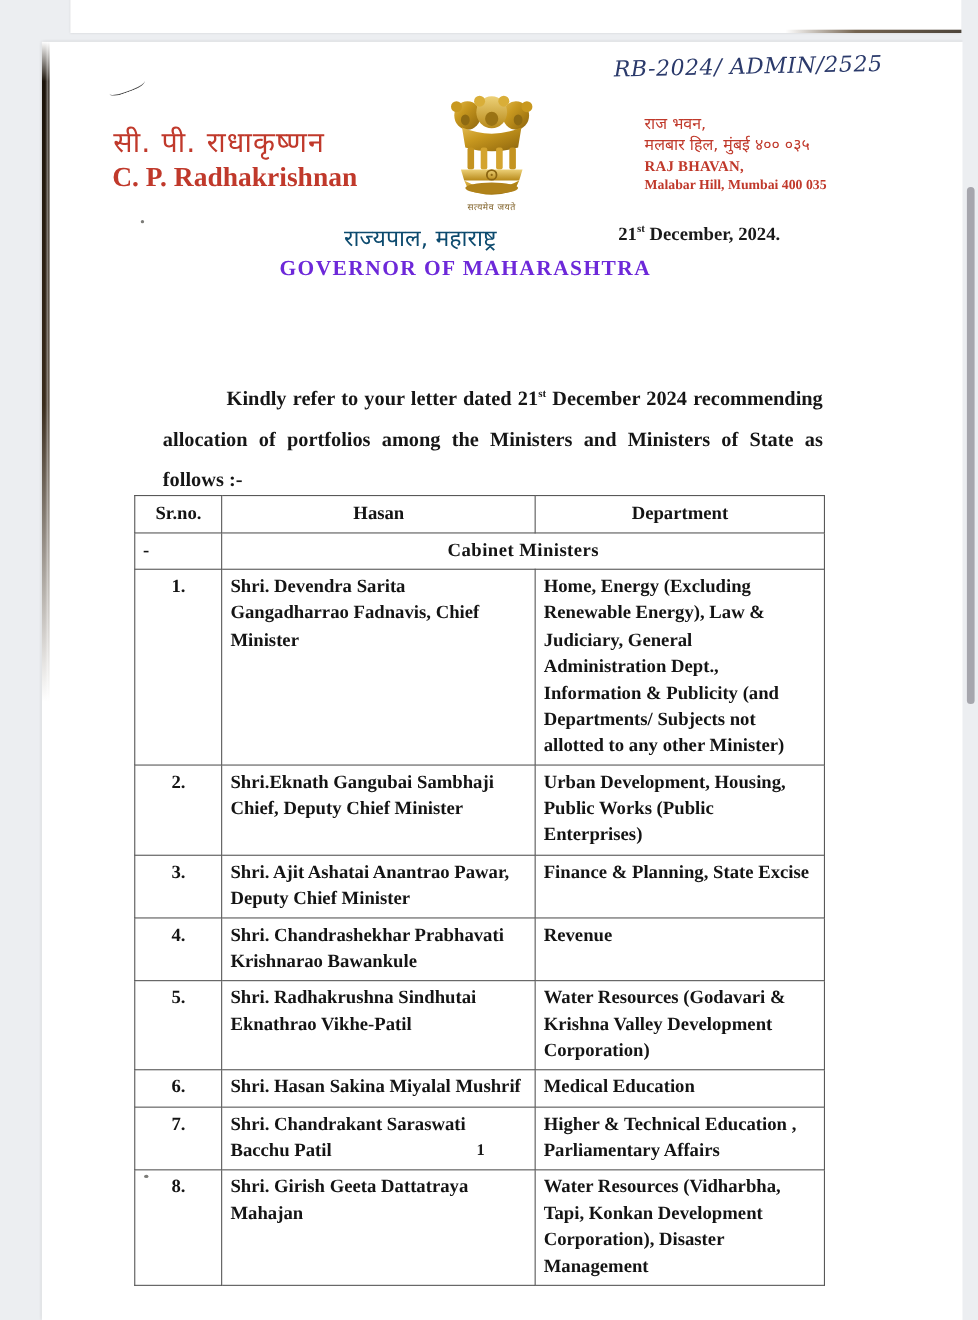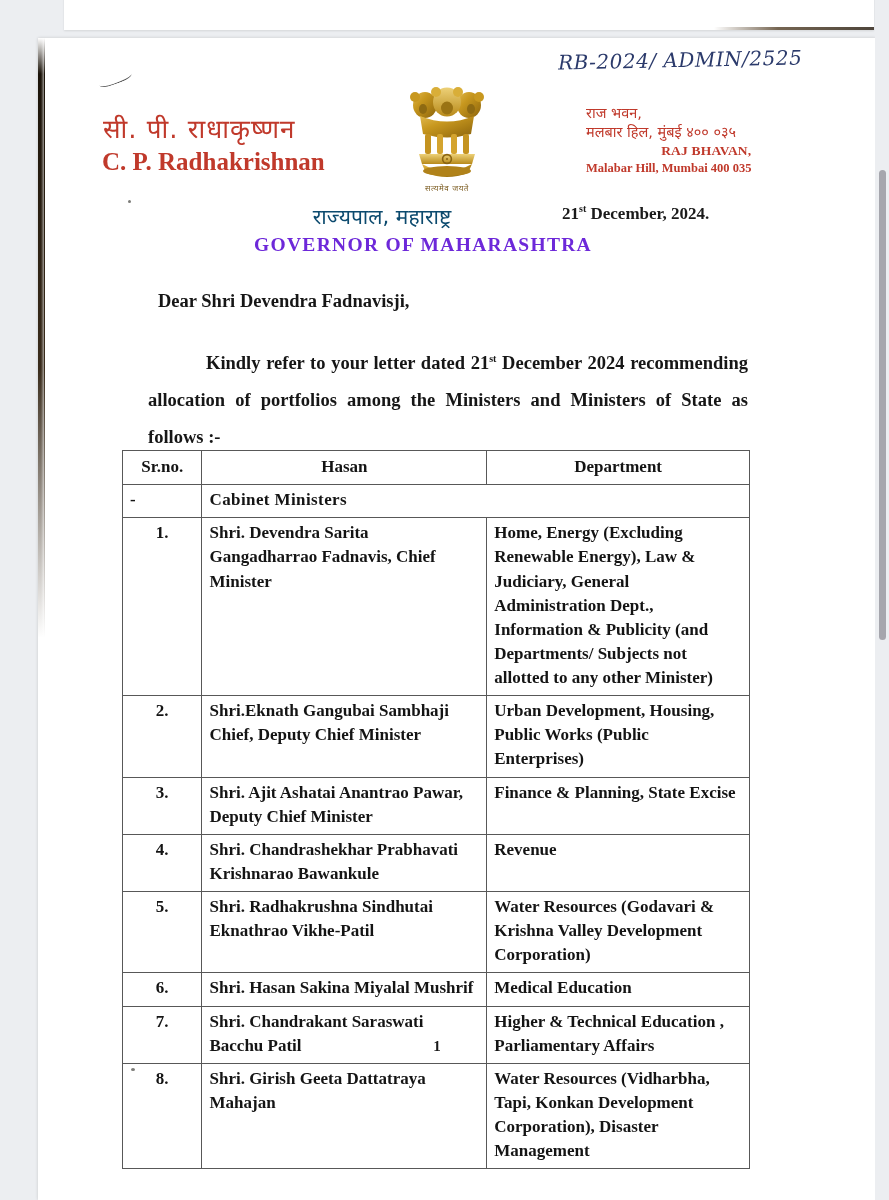"RAJ BHAVAN," .address .en1 { text-align: right -> none }
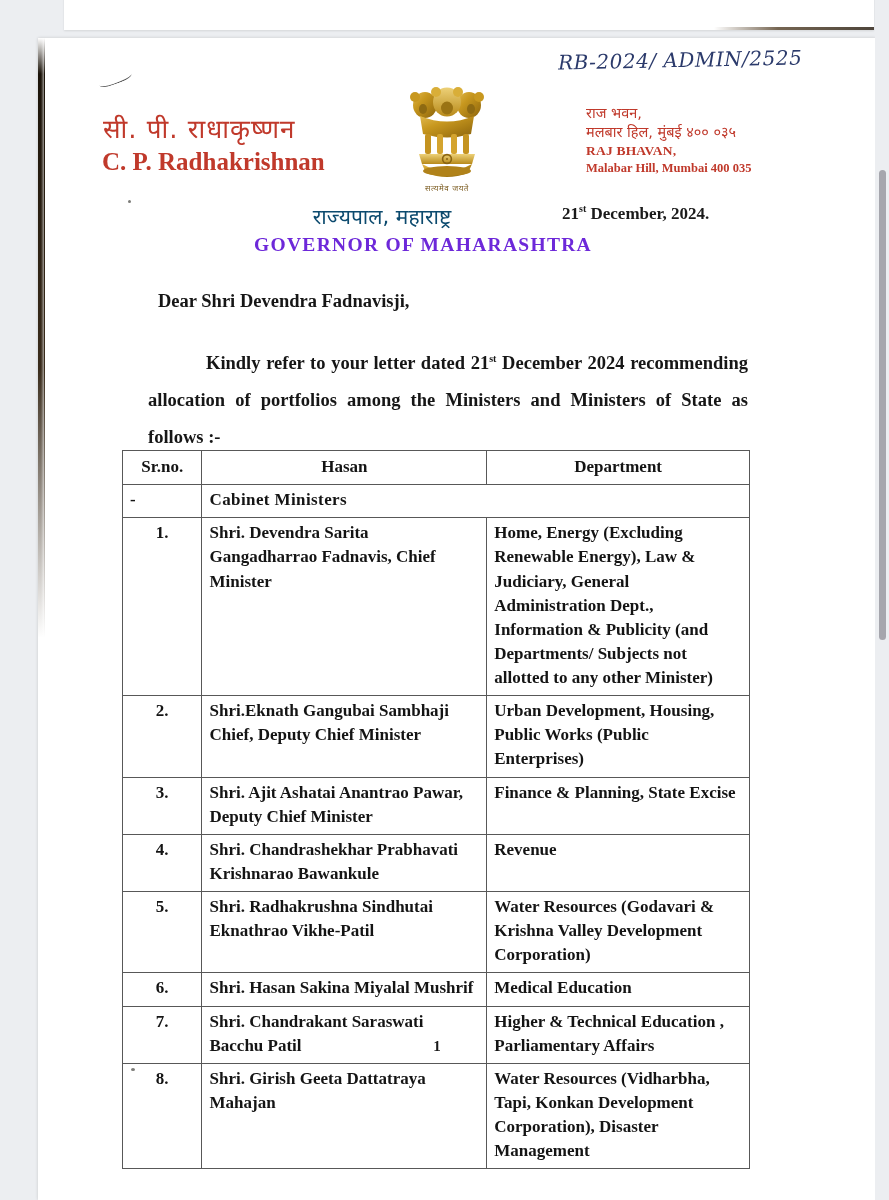"Dear Shri Devendra Fadnavisji," div.salutation { html: <div>Dear Shri Devendra Fadnavisji,</div> -> none }
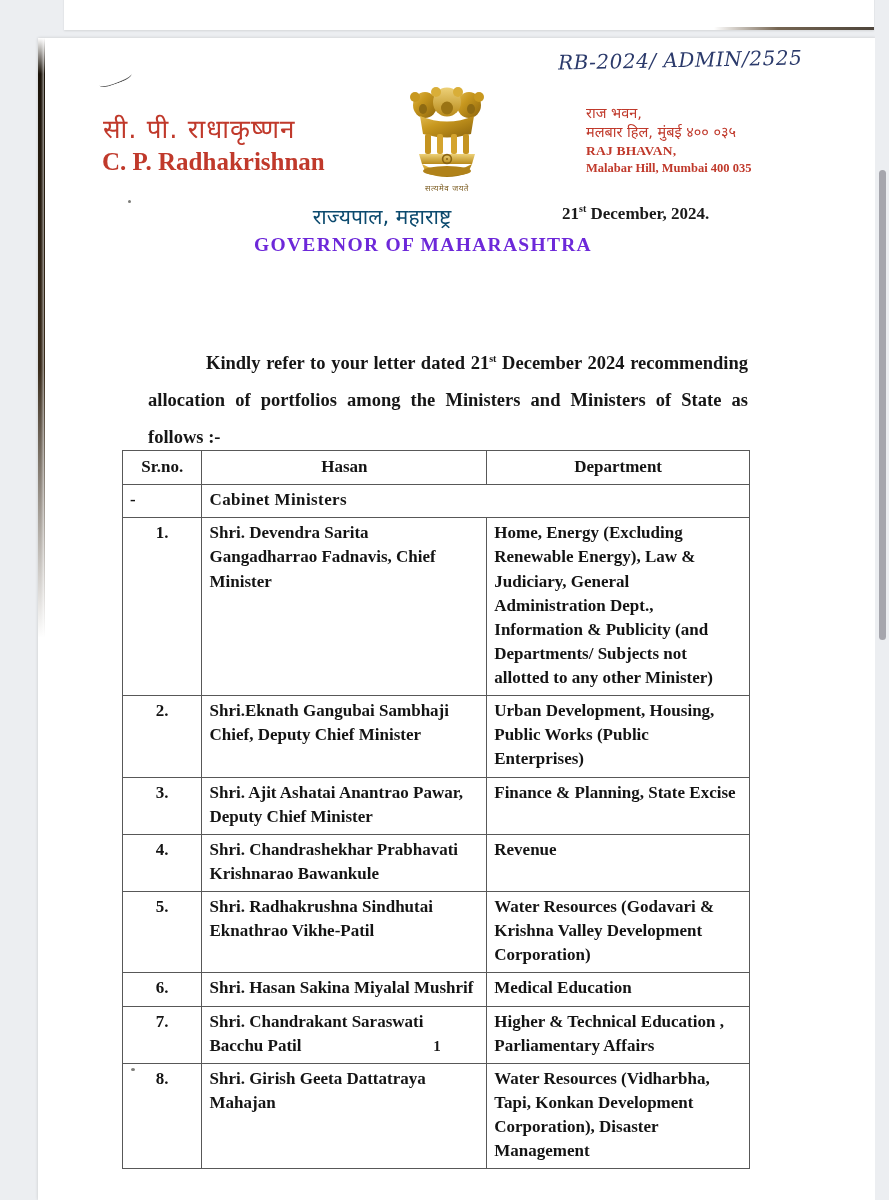"Cabinet Ministers" .section-title { text-align: none -> center }
